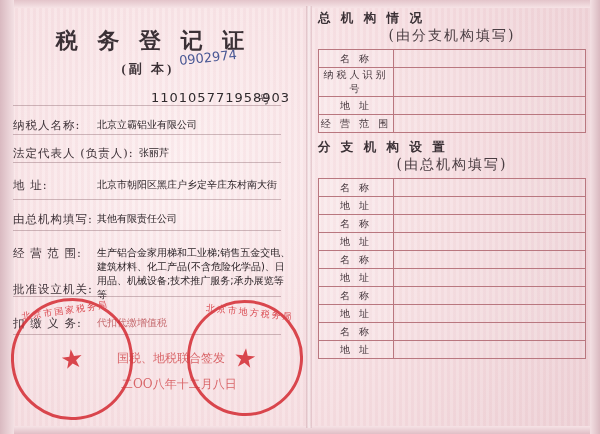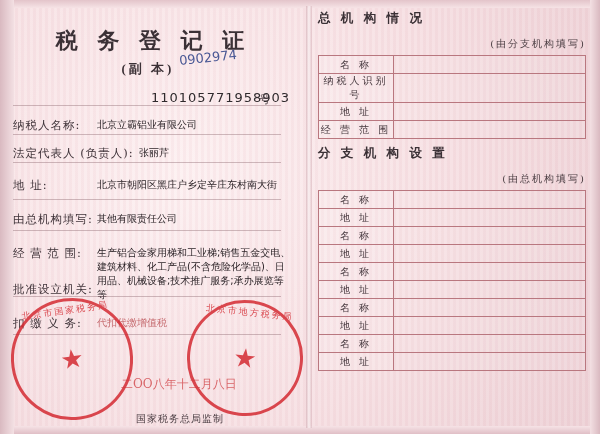"(由分支机构填写)" .rsub { font-size: 10px -> 14px; margin-top: 10px -> 0; text-align: right -> center }
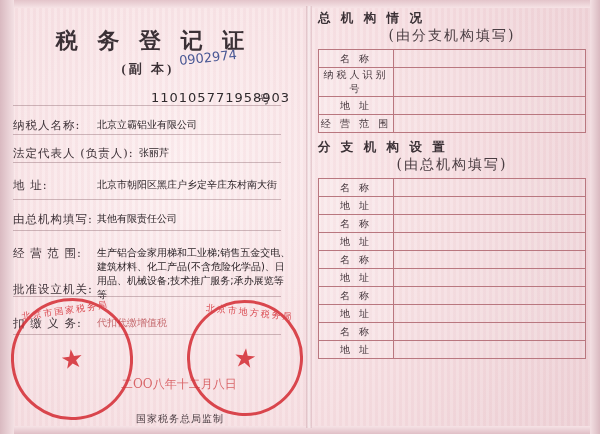"国税、地税联合签发" div.hand { html: none -> <div>国税、地税联合签发</div> }
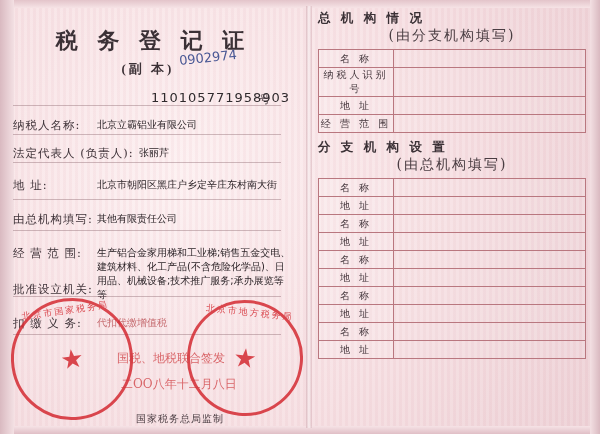"国家税务总局监制" div.bottom-note { html: <div>国家税务总局监制</div> -> none }
